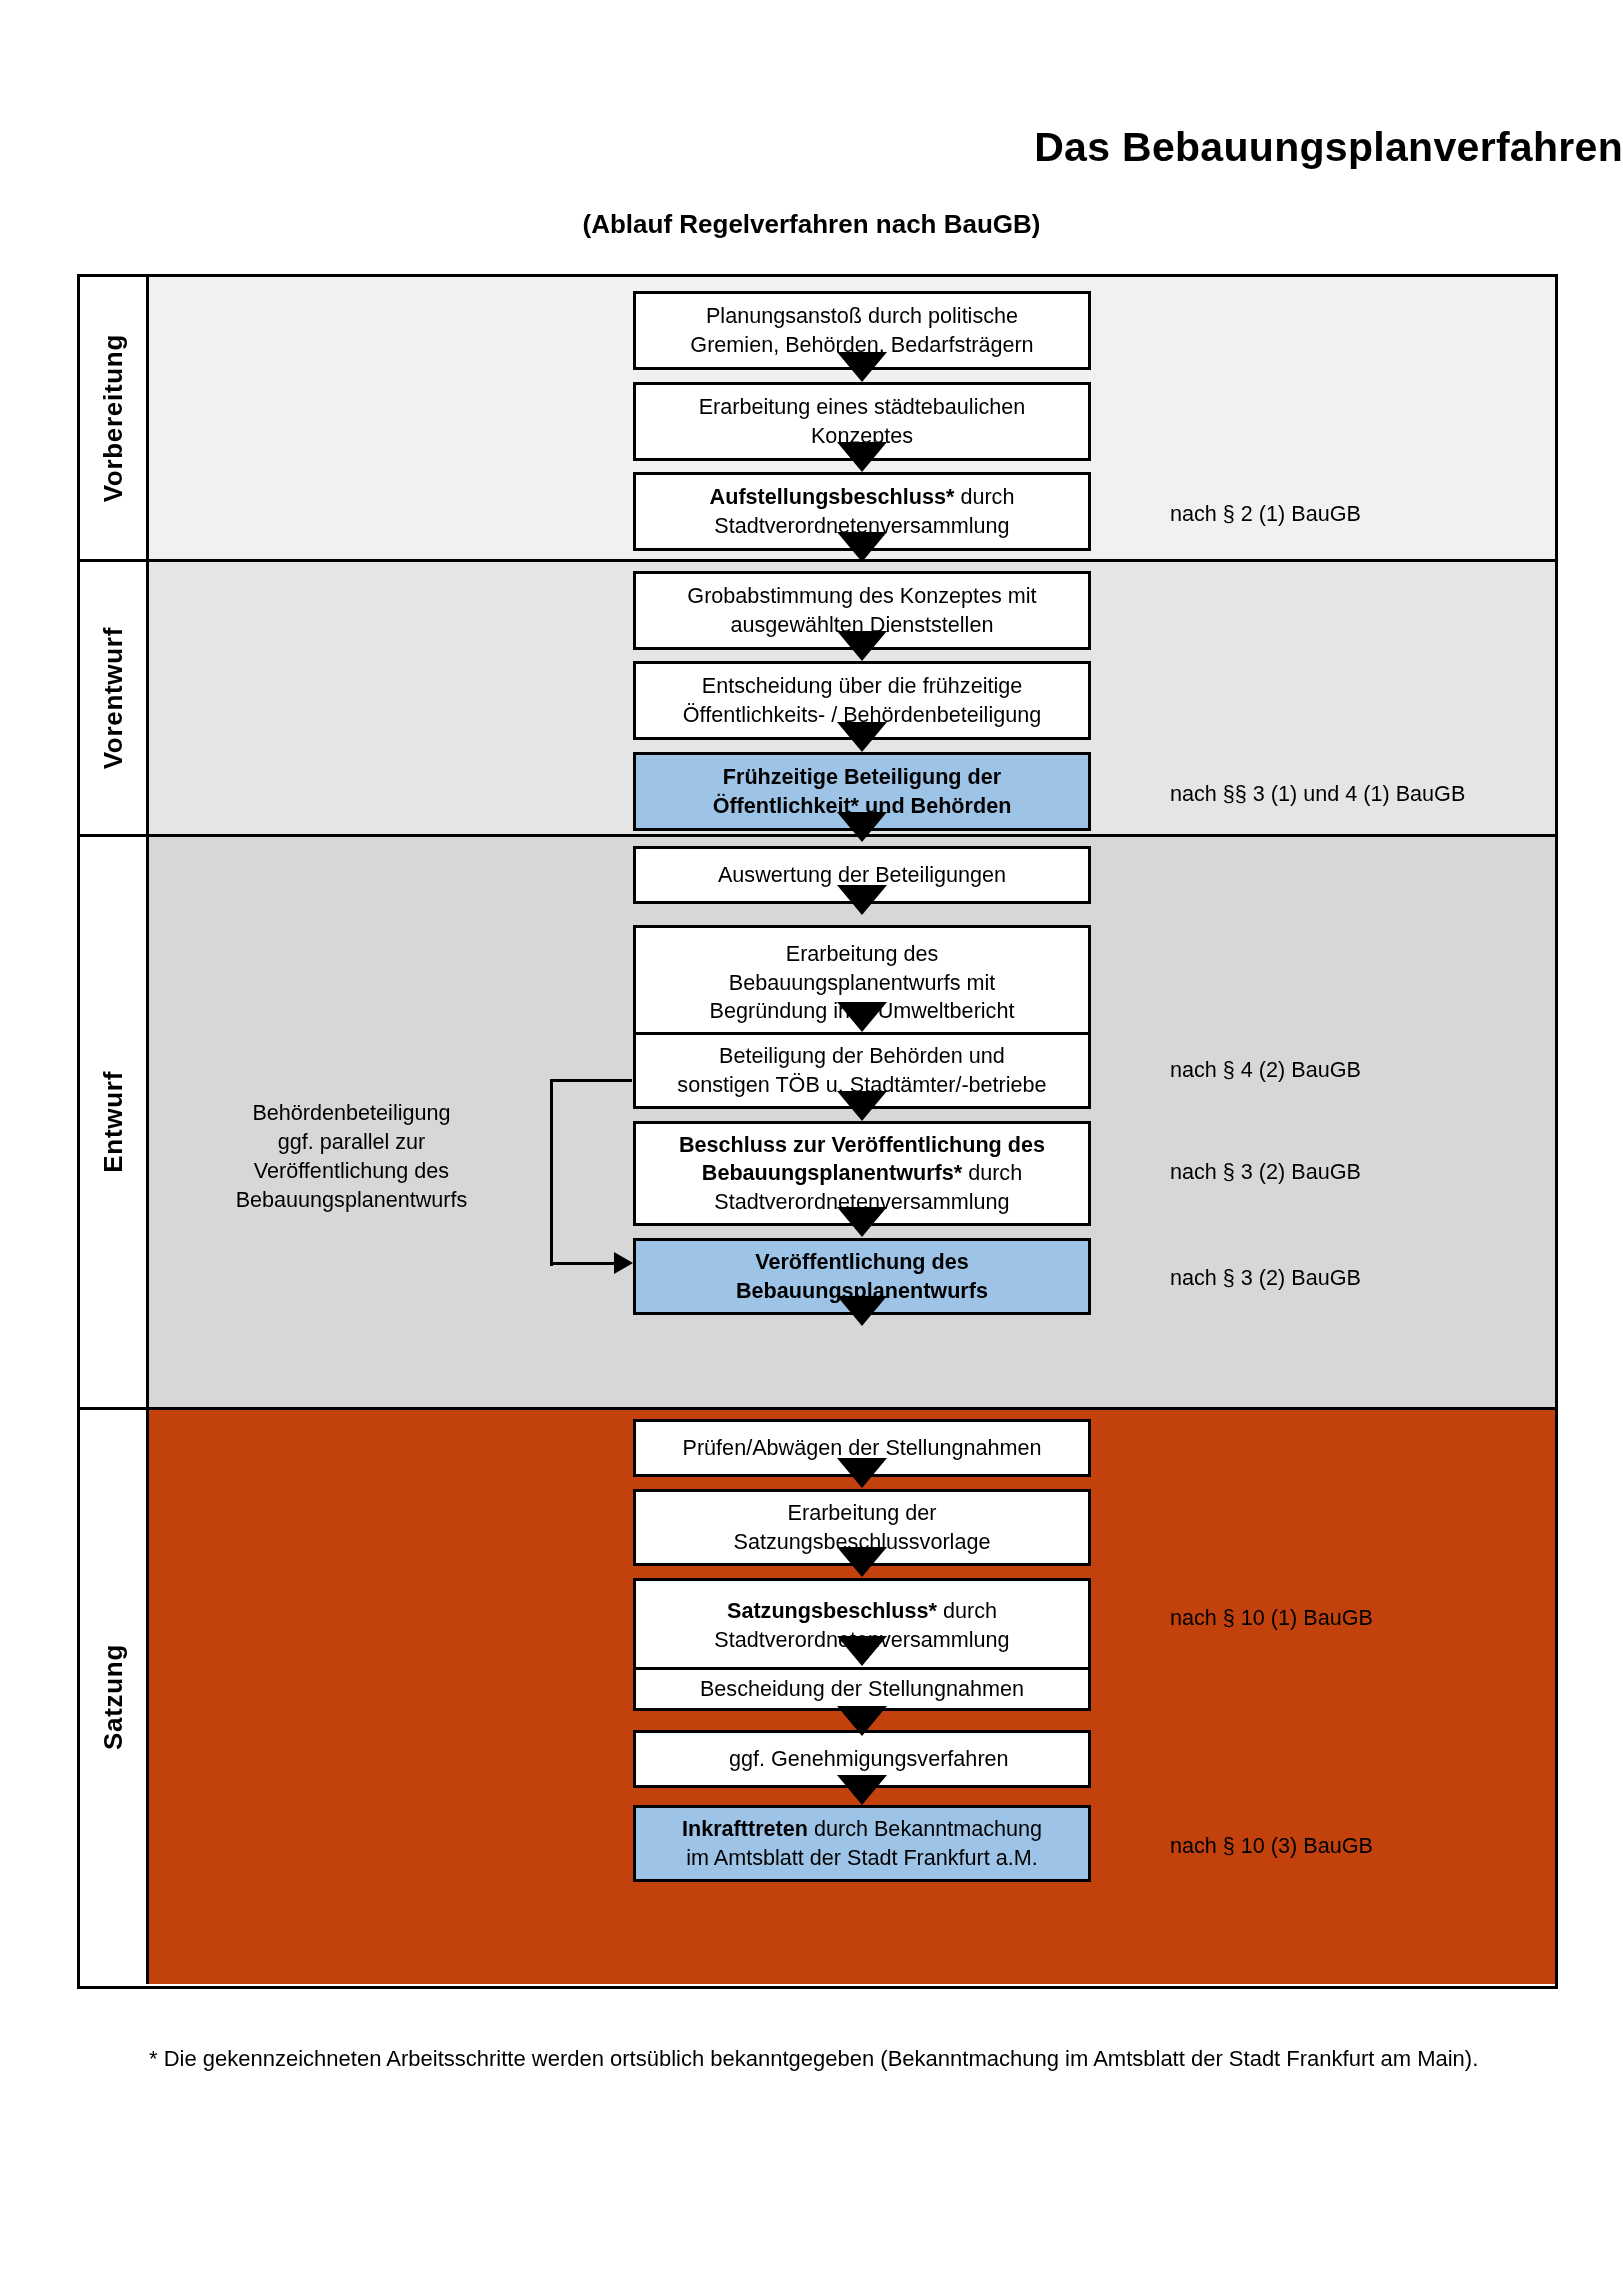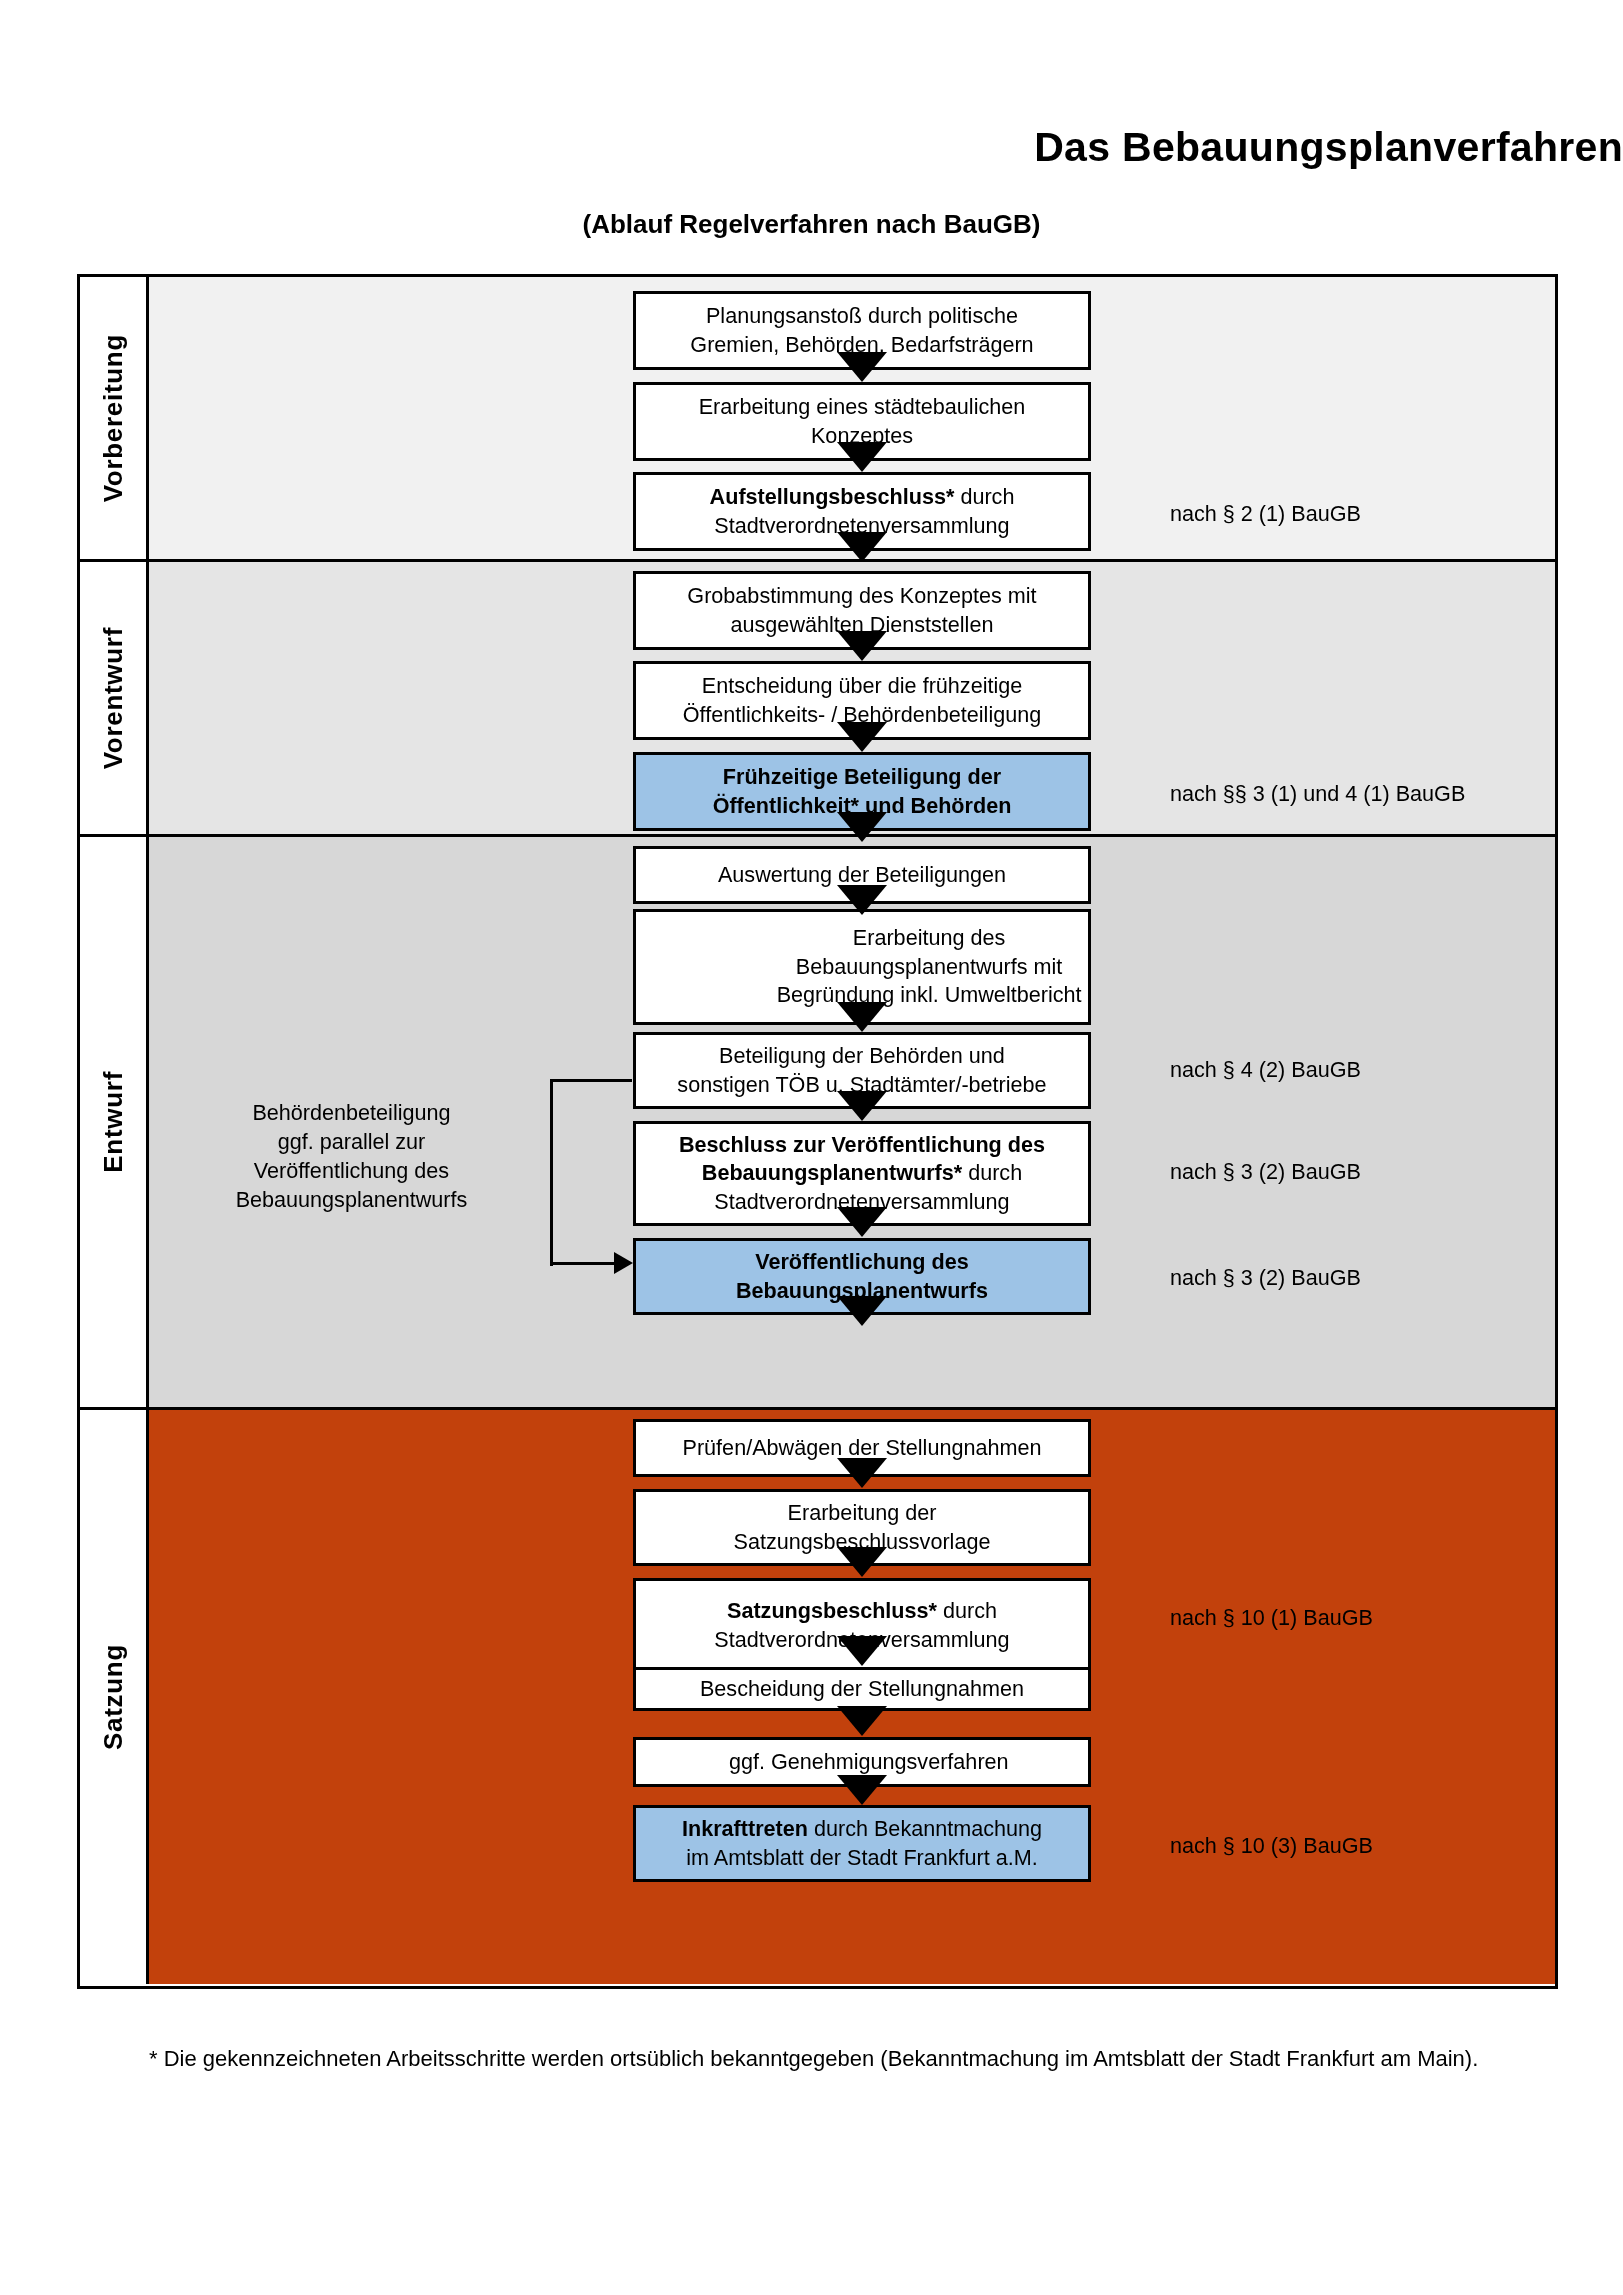"Erarbeitung des" div.flow-box { justify-content: flex-end -> none; top: 72px -> 88px }
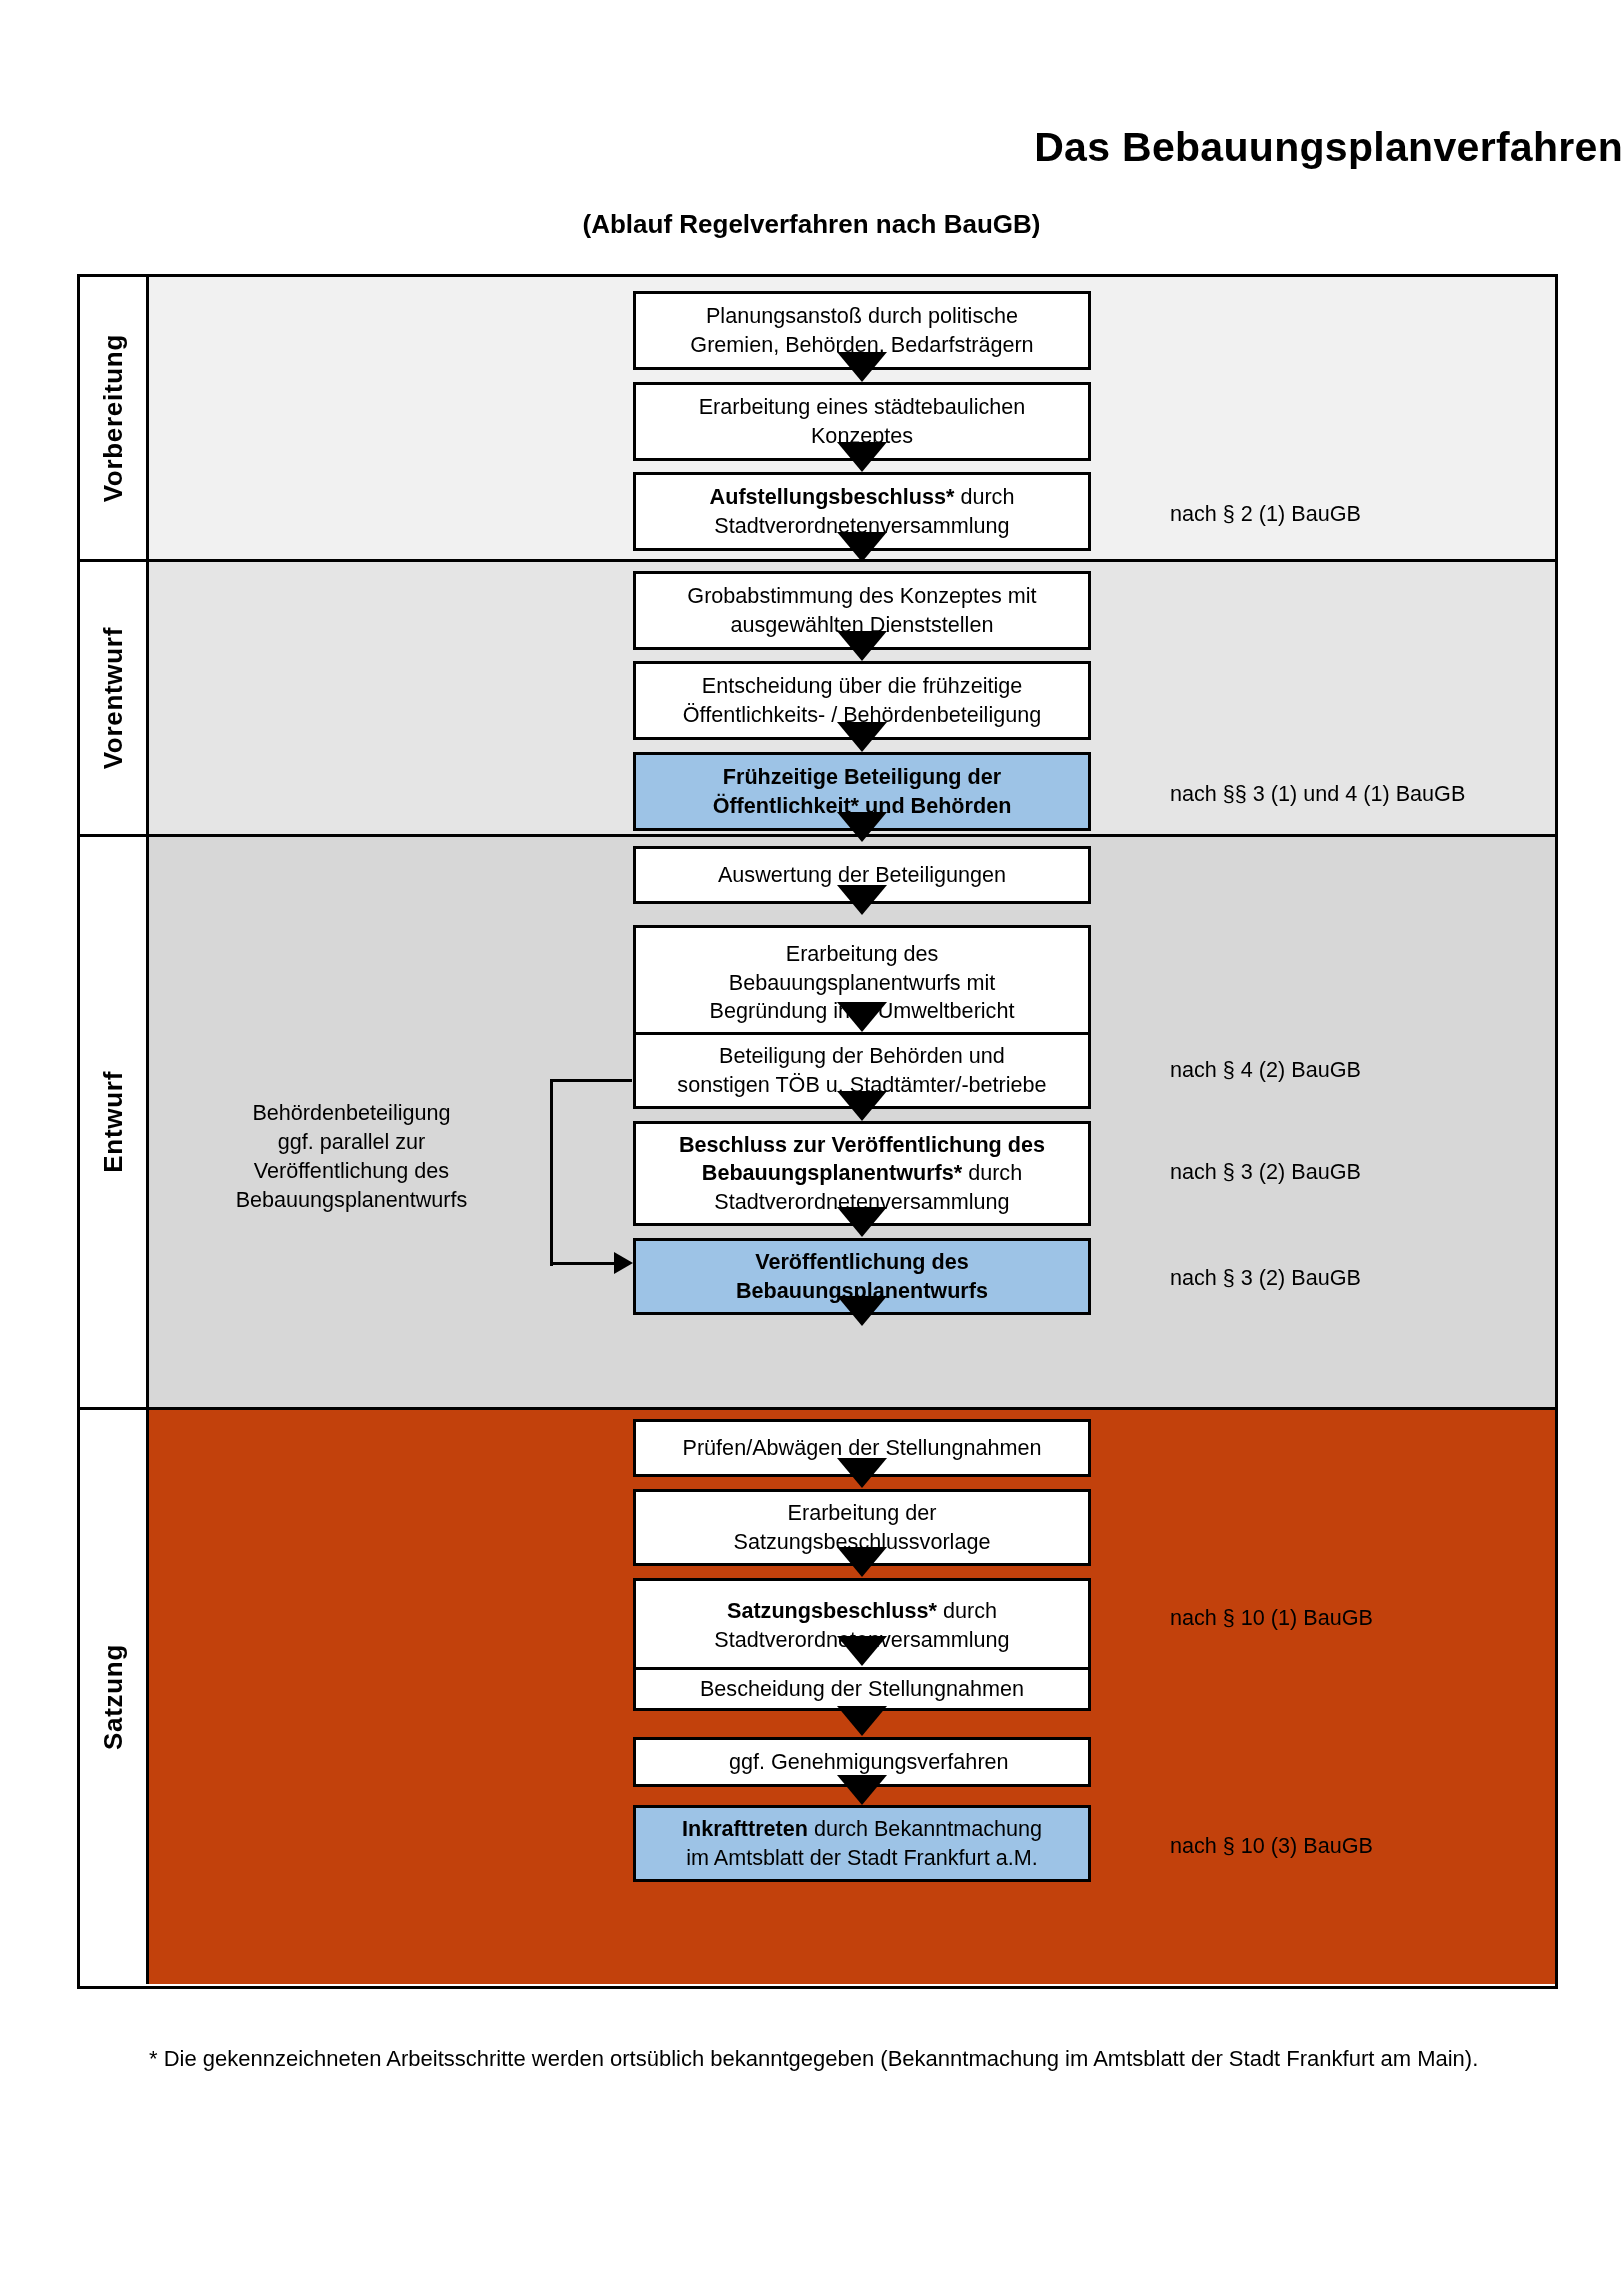"ggf. Genehmigungsverfahren" div.flow-box { height: 50px -> 58px; top: 327px -> 320px }
